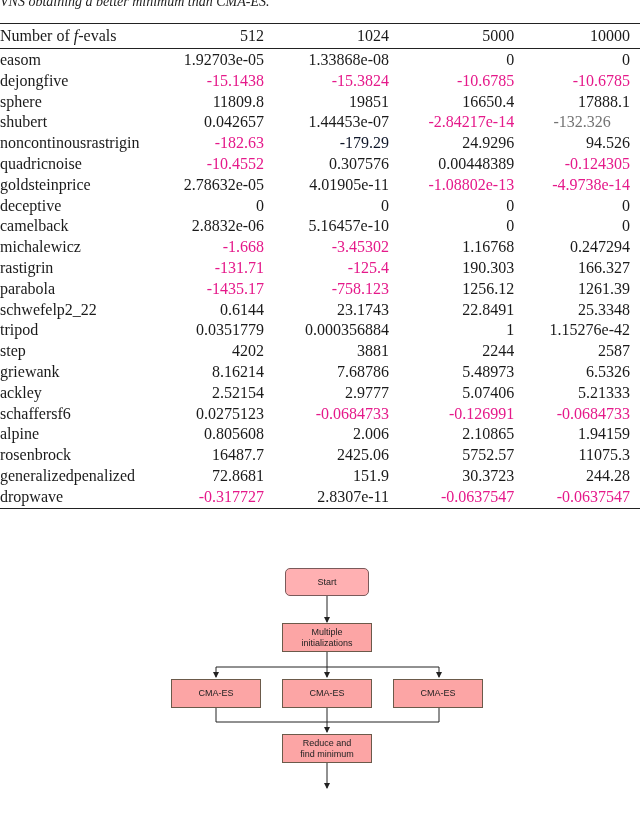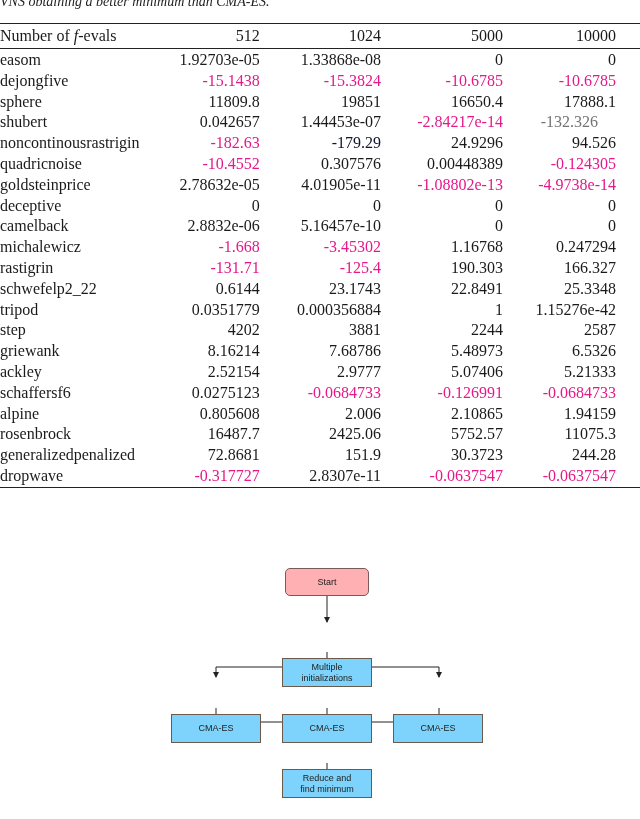"10000" td.c4, th.c4 { padding-right: 24px -> 10px }
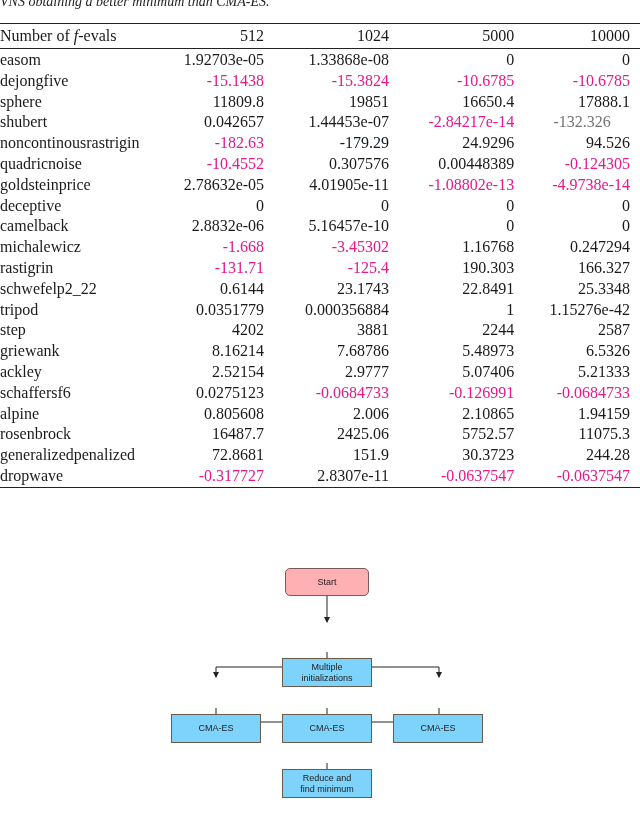"parabola" tr { html: none -> <tr> <td>parabola</td> <td>-1435.17</td> <td>-758.123</td> <td>1256.12</td> <td>1261.39</td> </tr> }
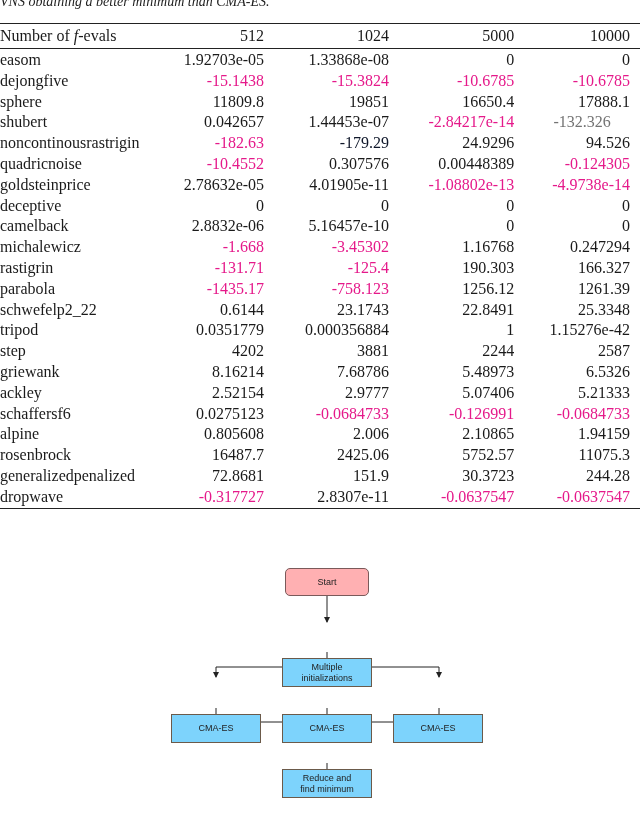"Multiple" .process { background: #7dd3fc -> #fca5a5; margin-top: 35px -> none }
